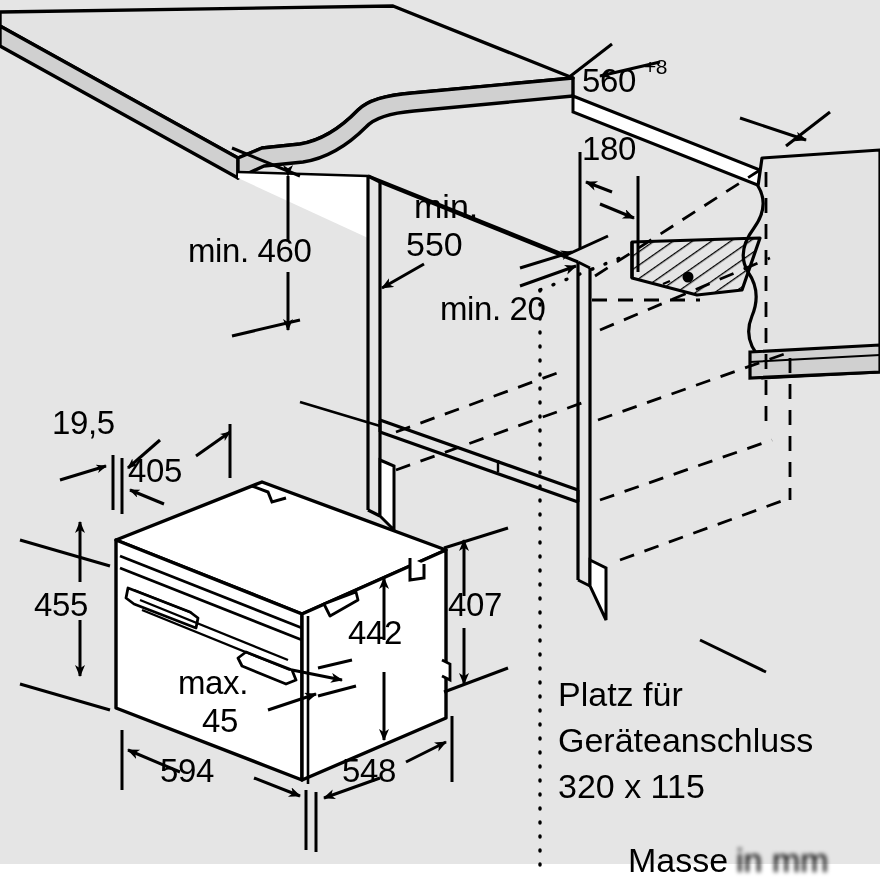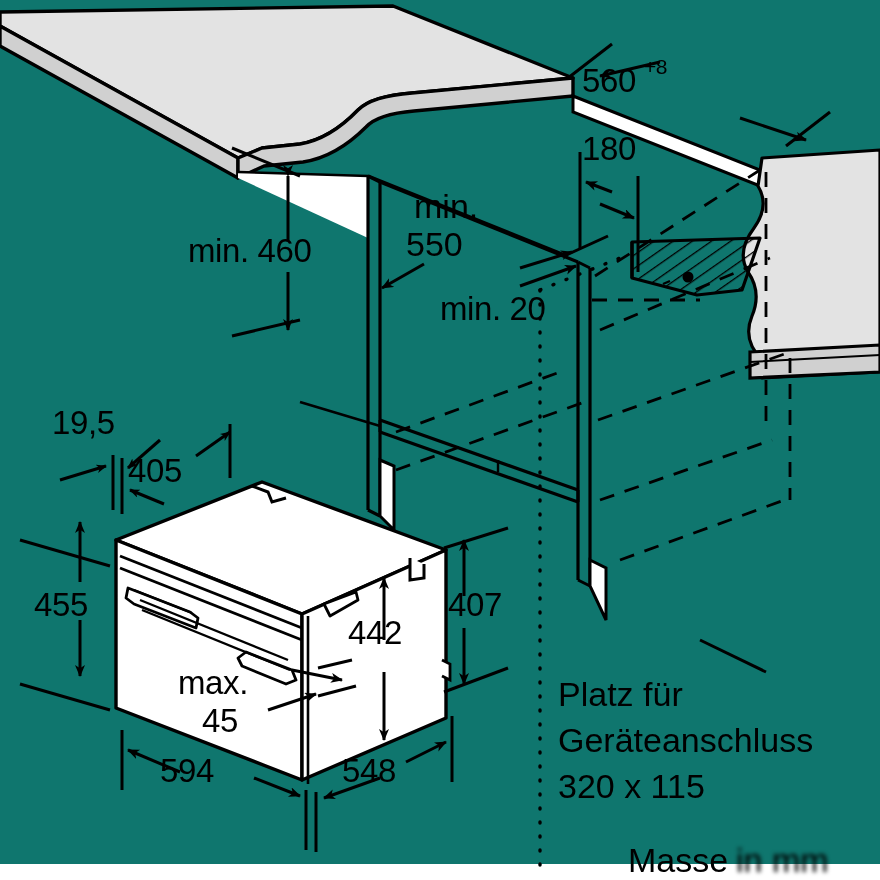"560" #stage { background: #0f766e -> #e5e5e5 }
